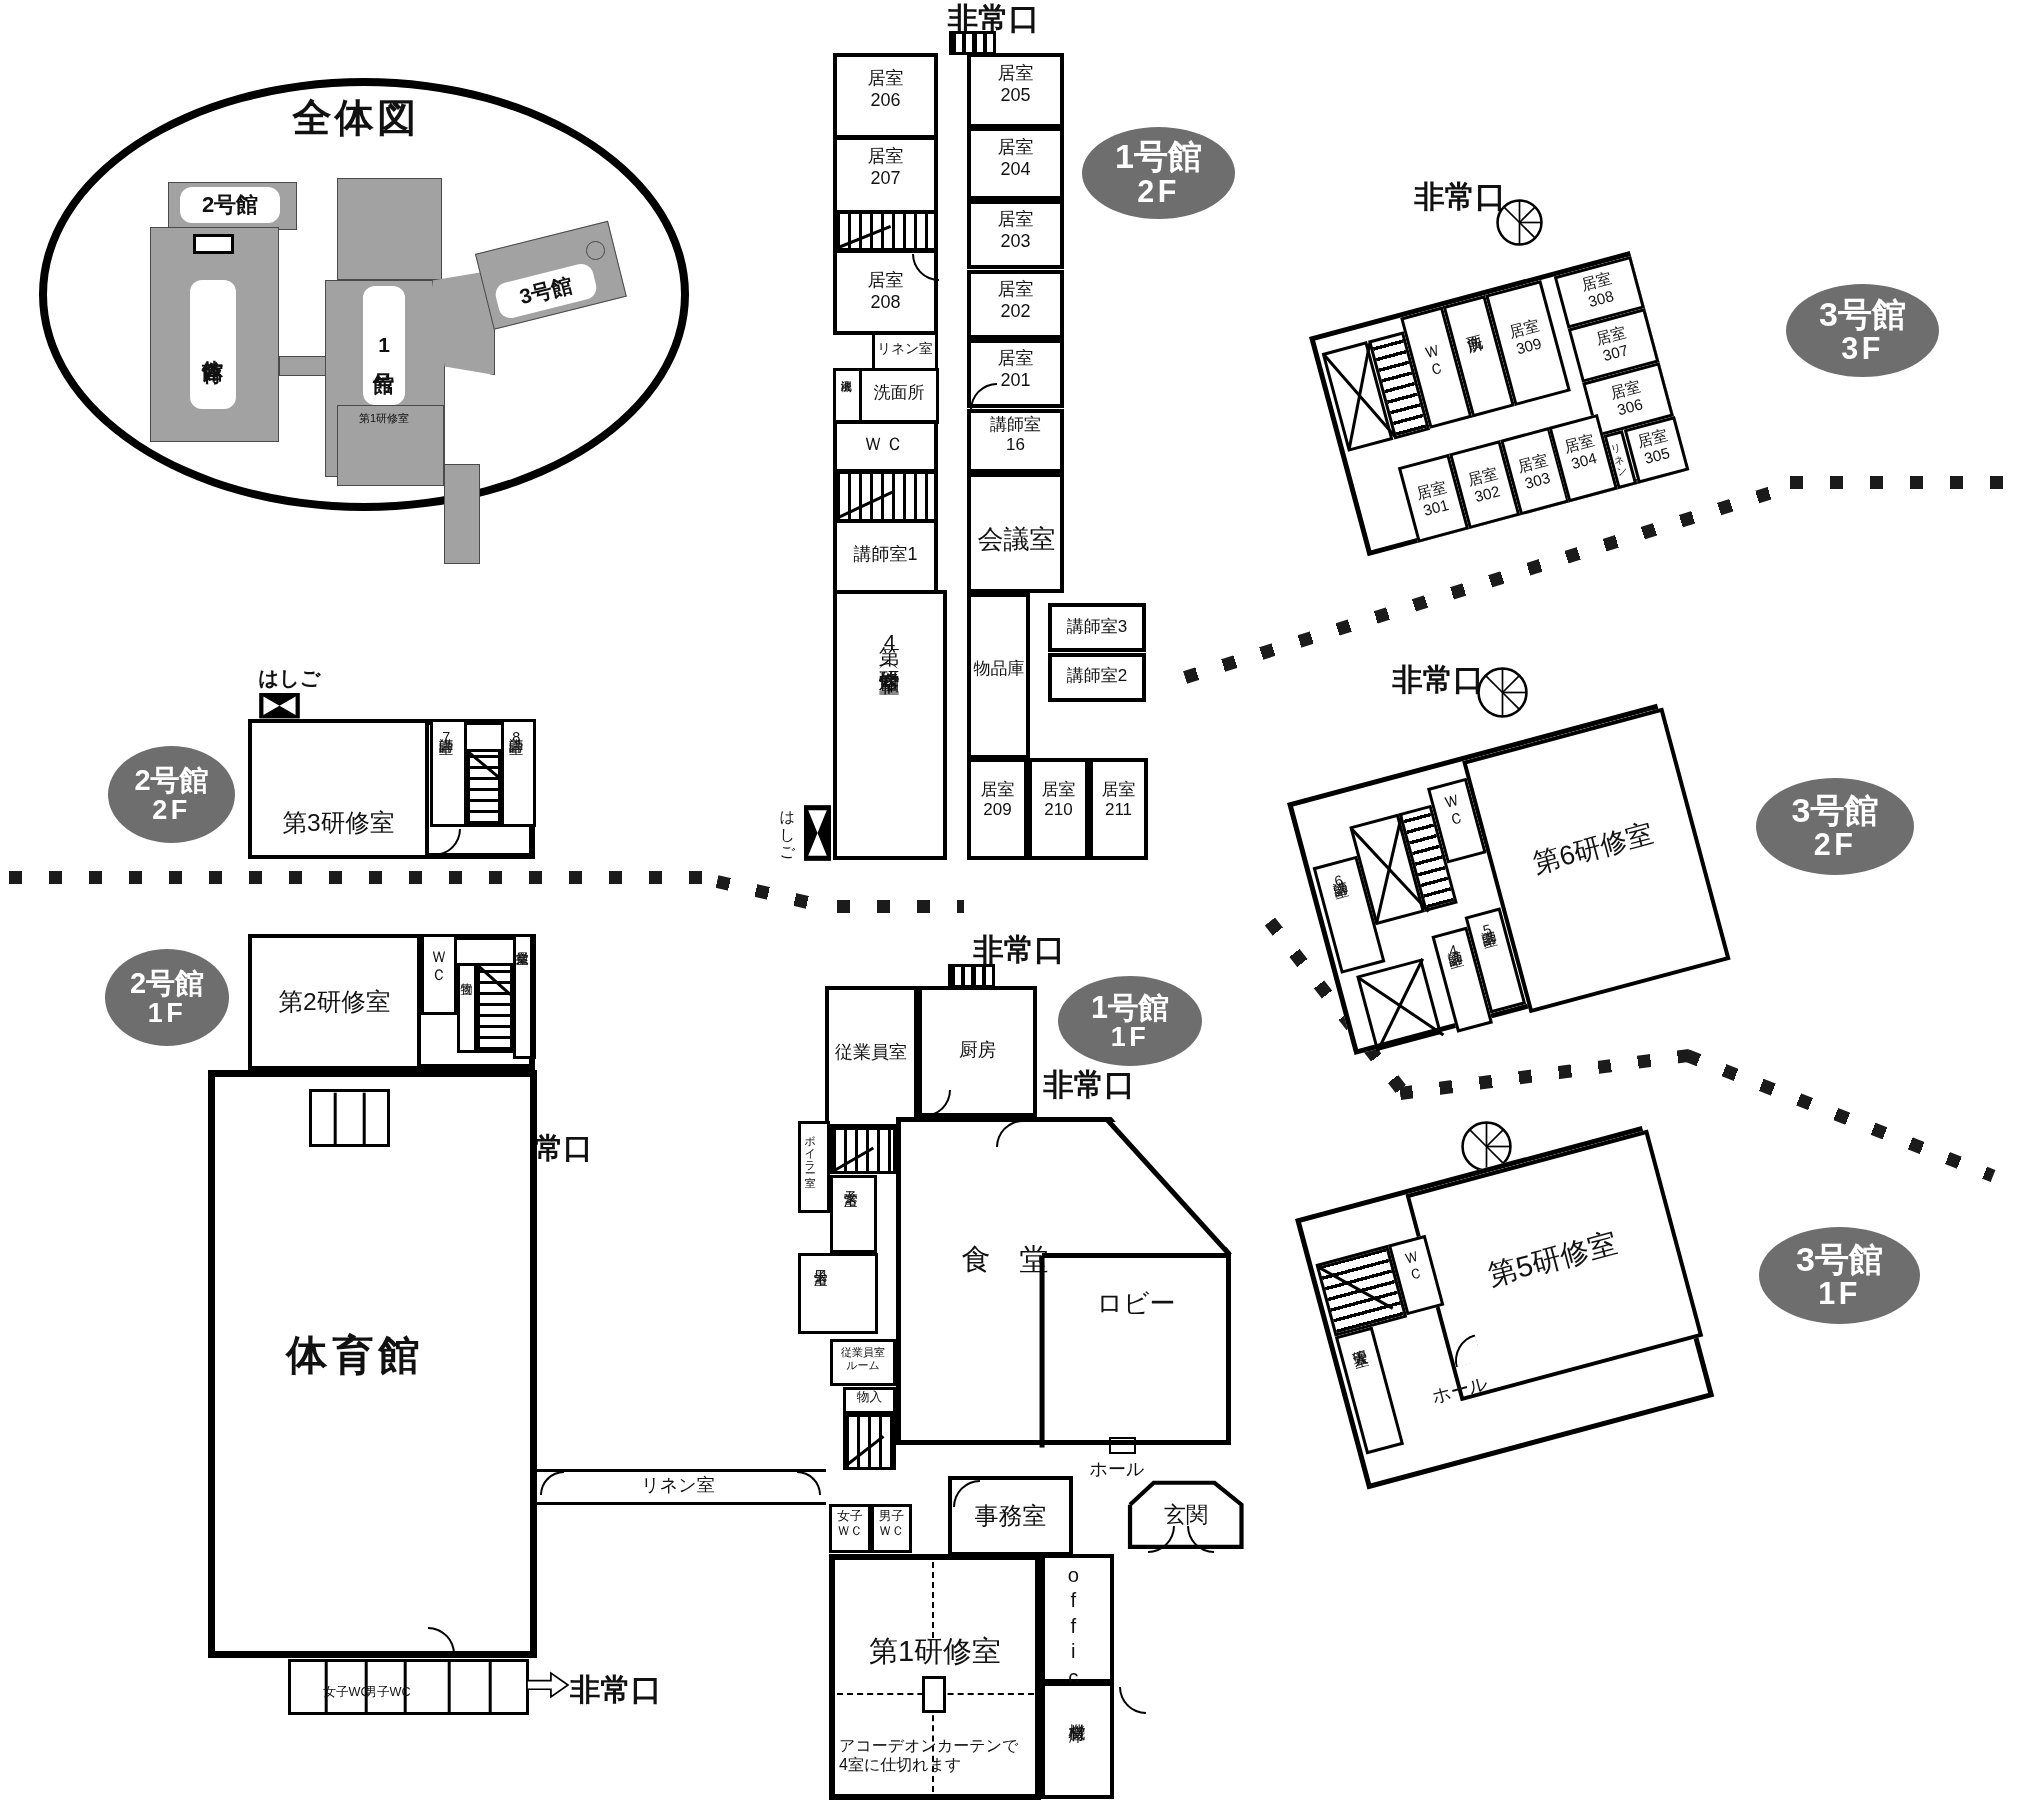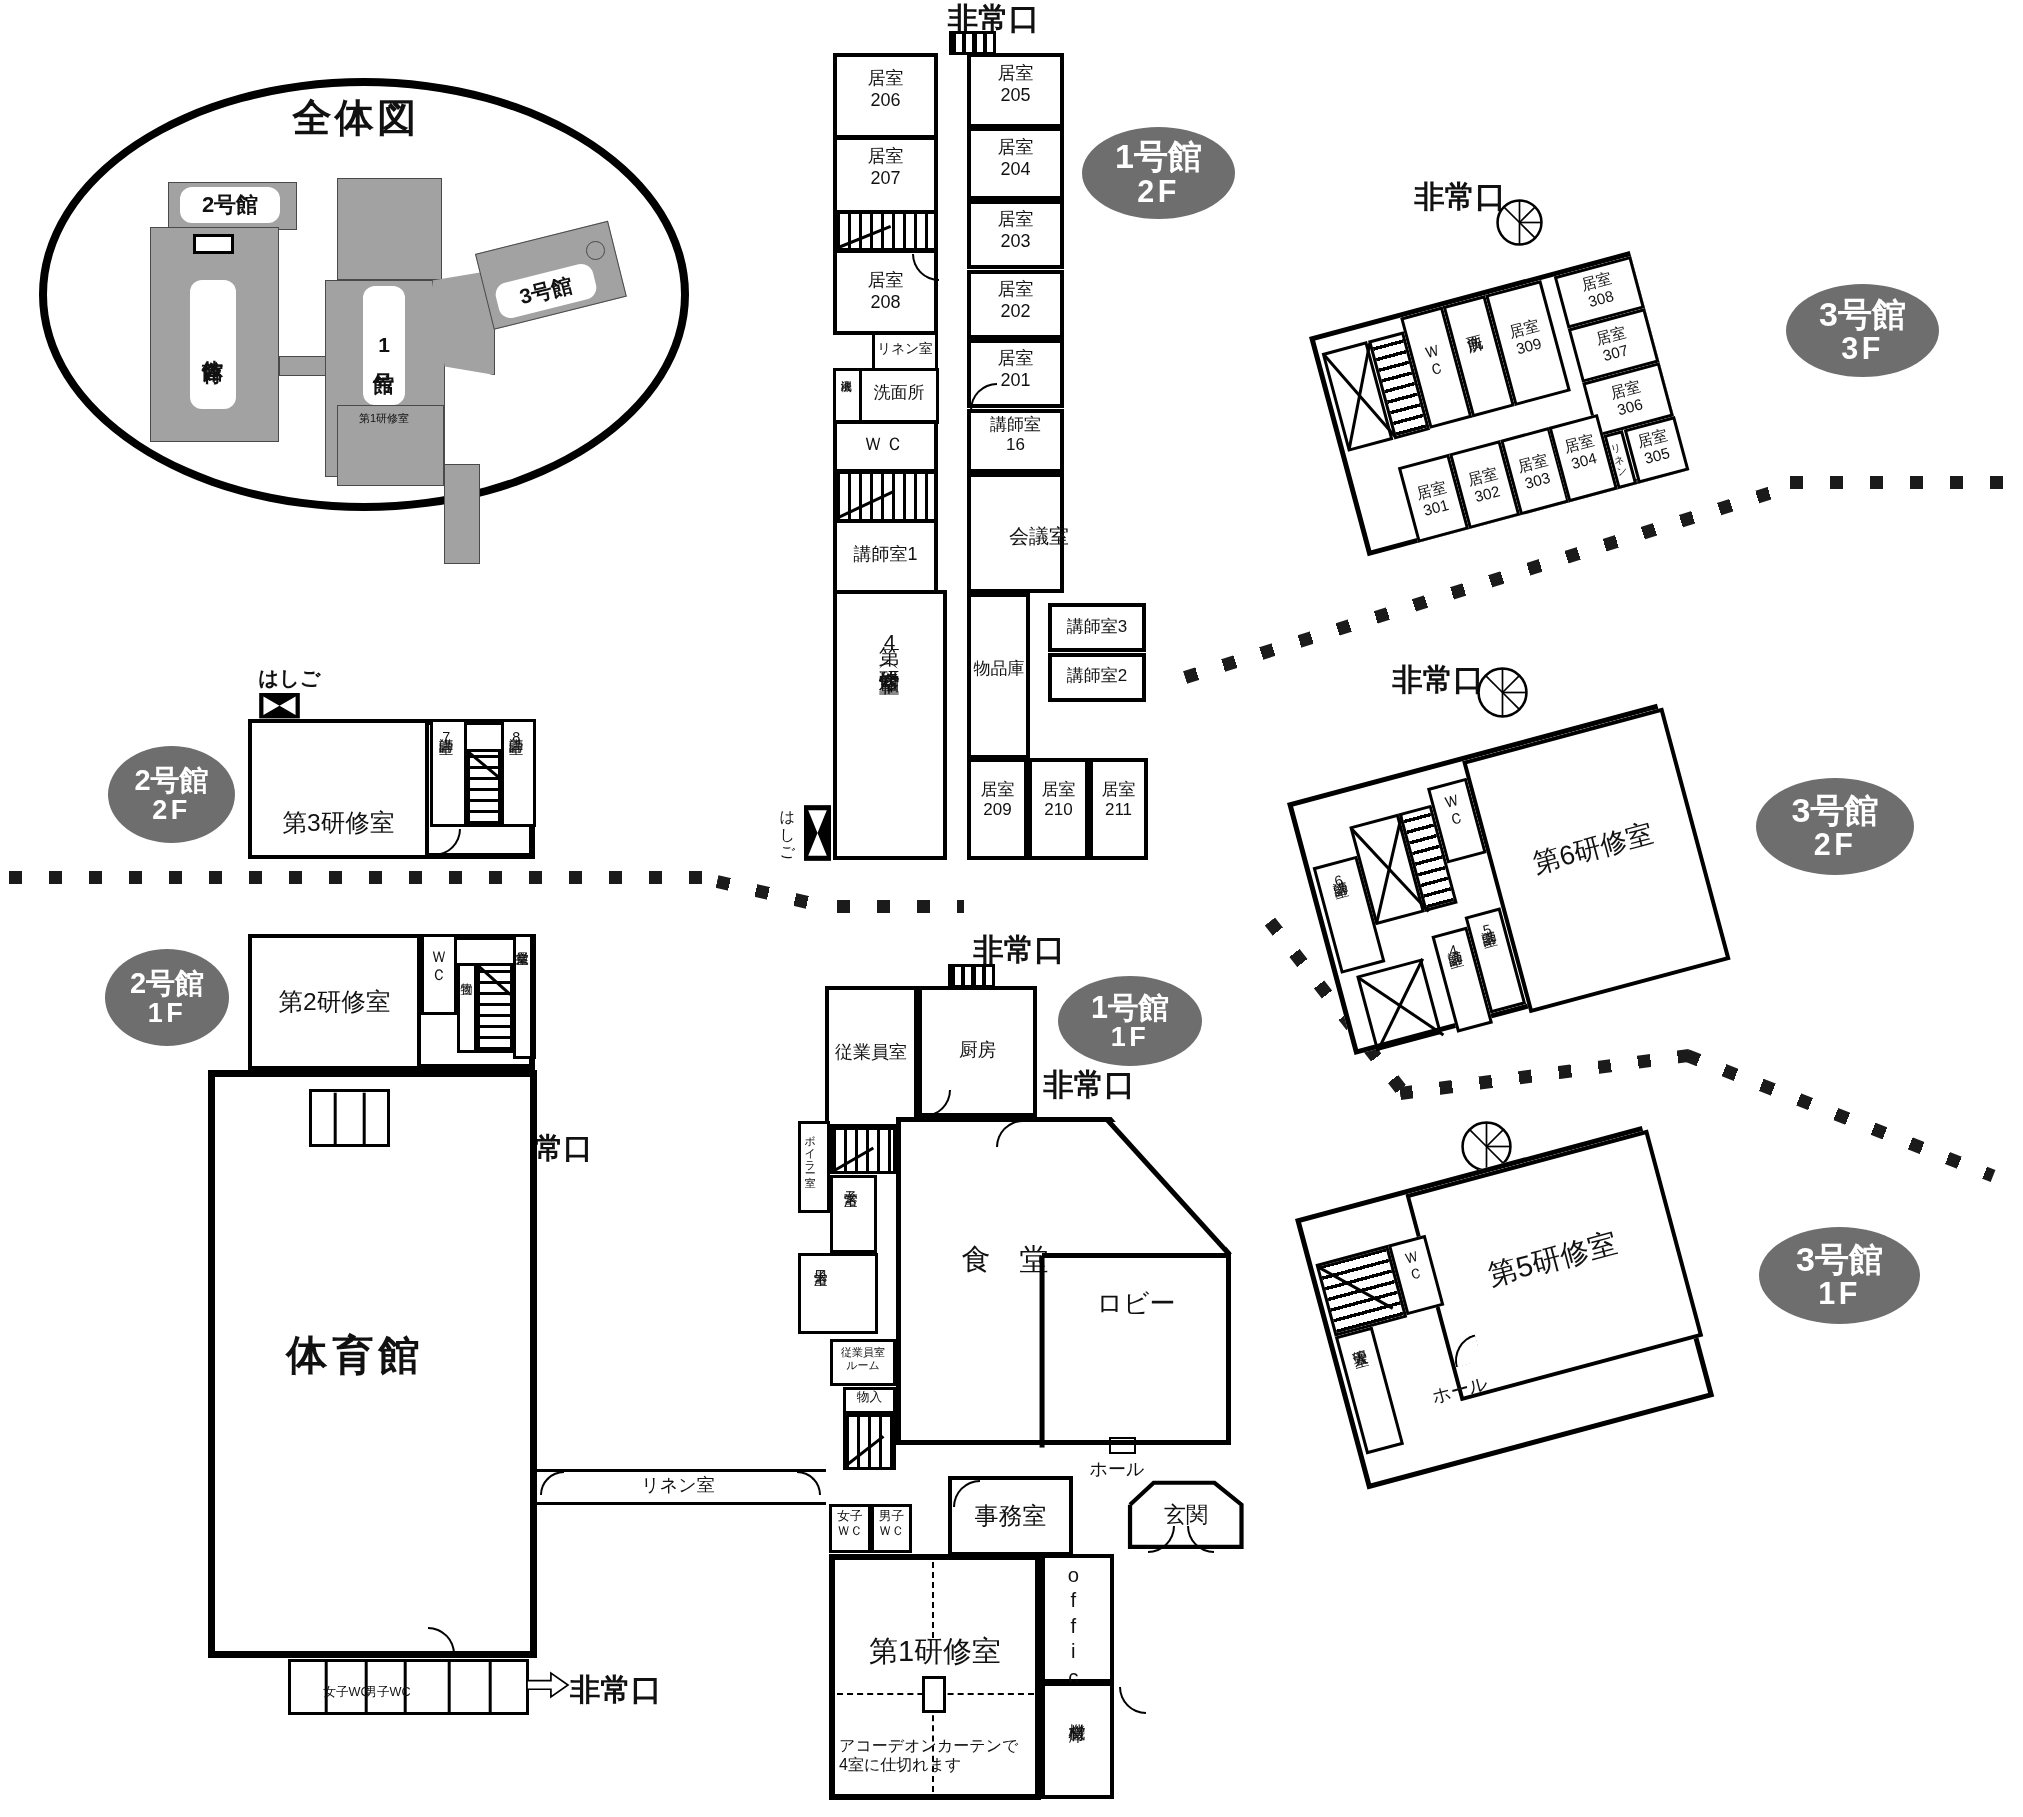"会議室" div.lbl { font-size: 20px -> 26px; text-align: right -> none }
